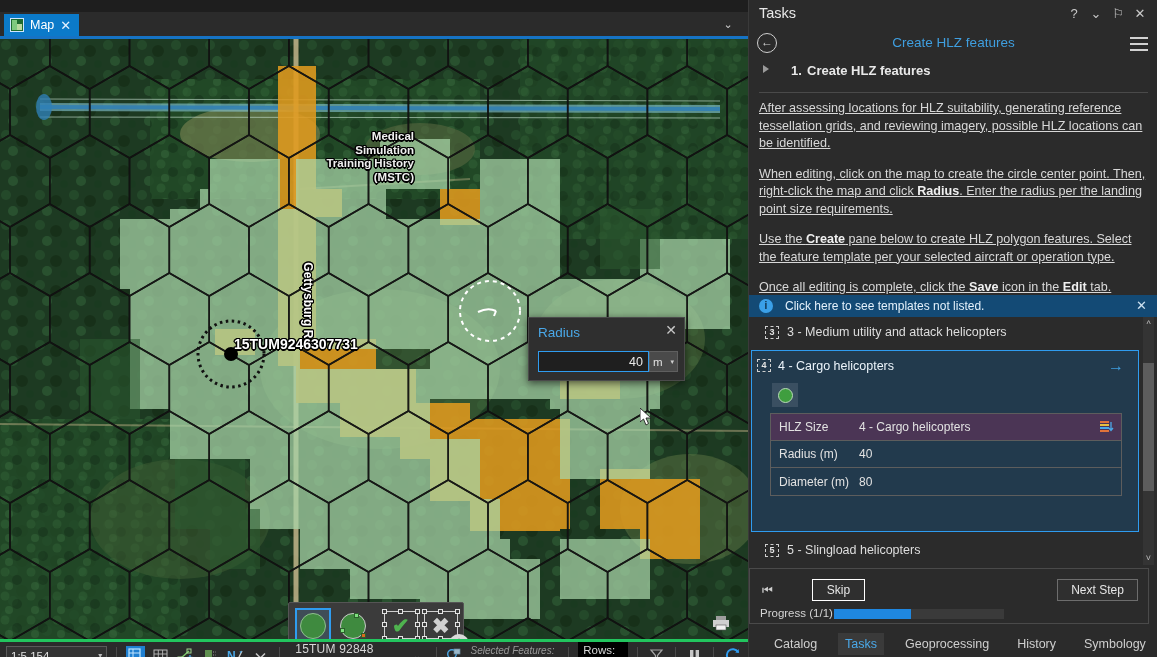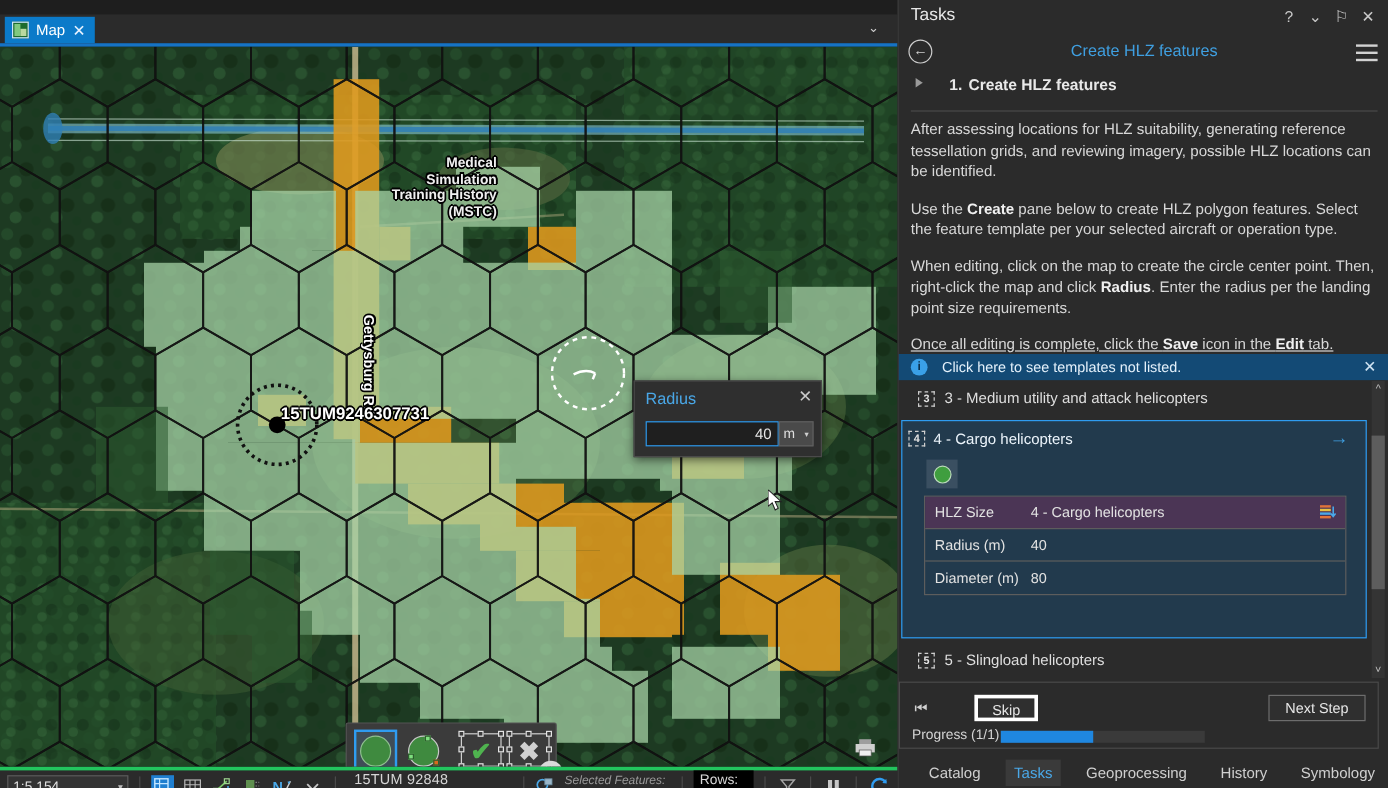"After assessing locations for HLZ" #instructions { text-decoration: none -> underline }
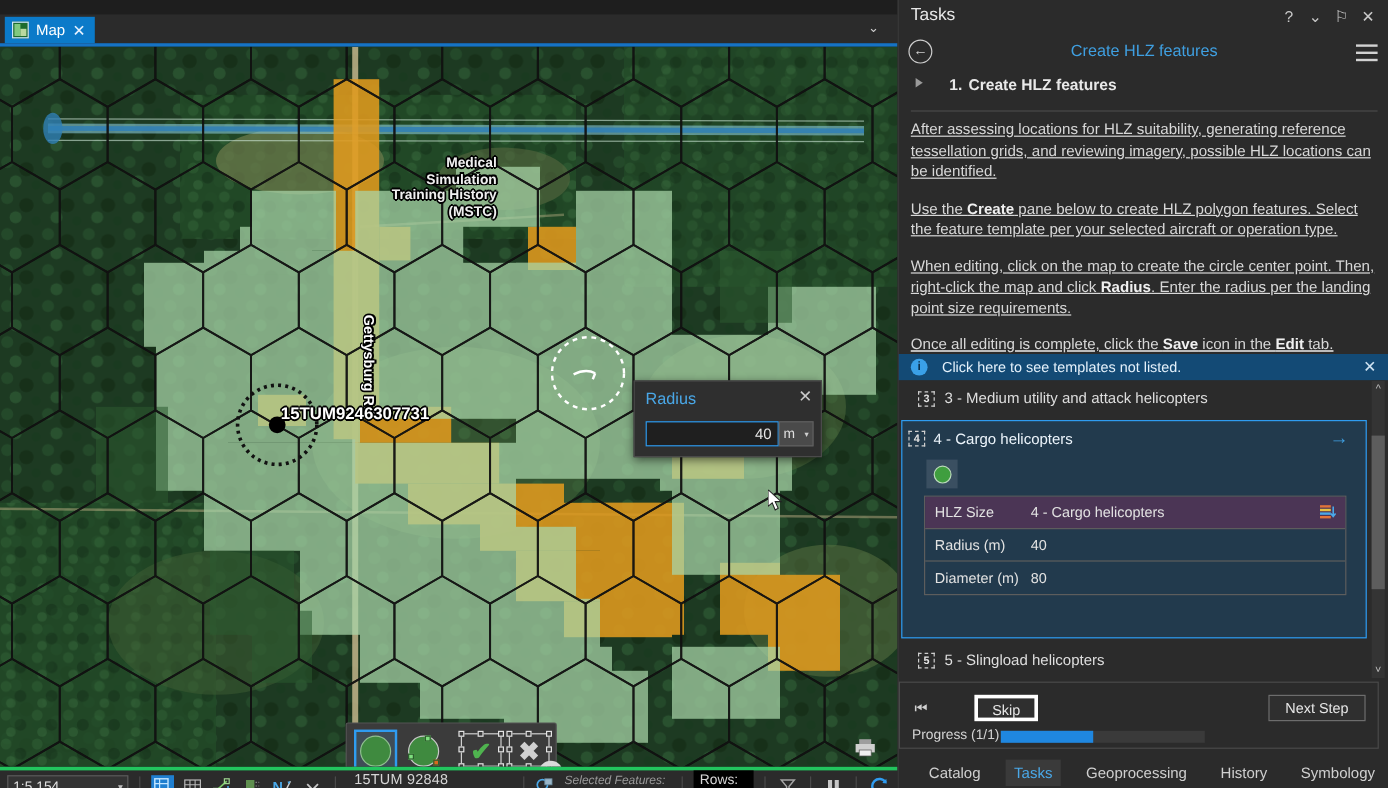"Use the Create pane below" p { order: before "When editing, click on the" -> after "When editing, click on the" }
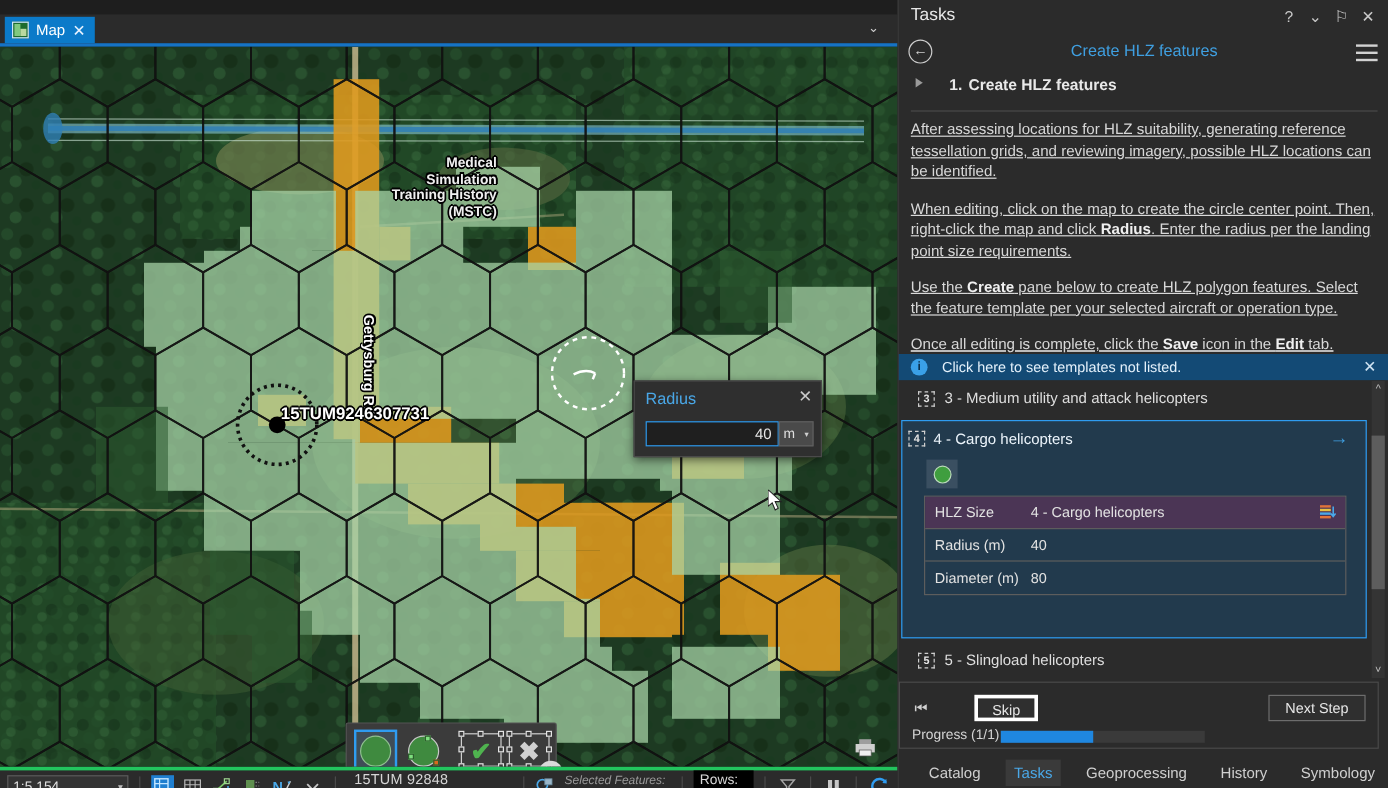"Skip" #skip-btn { border: 3px solid #ffffff -> 1px solid #ffffff }
